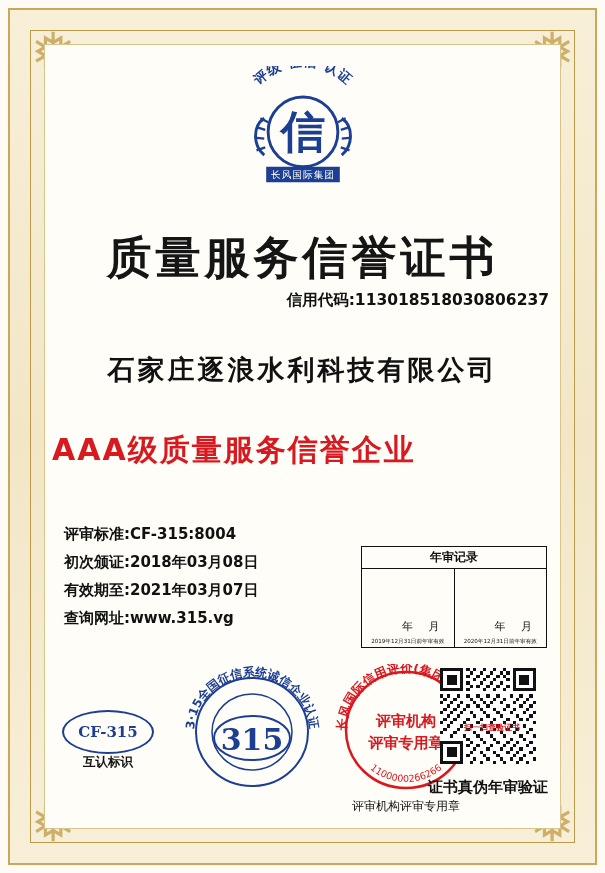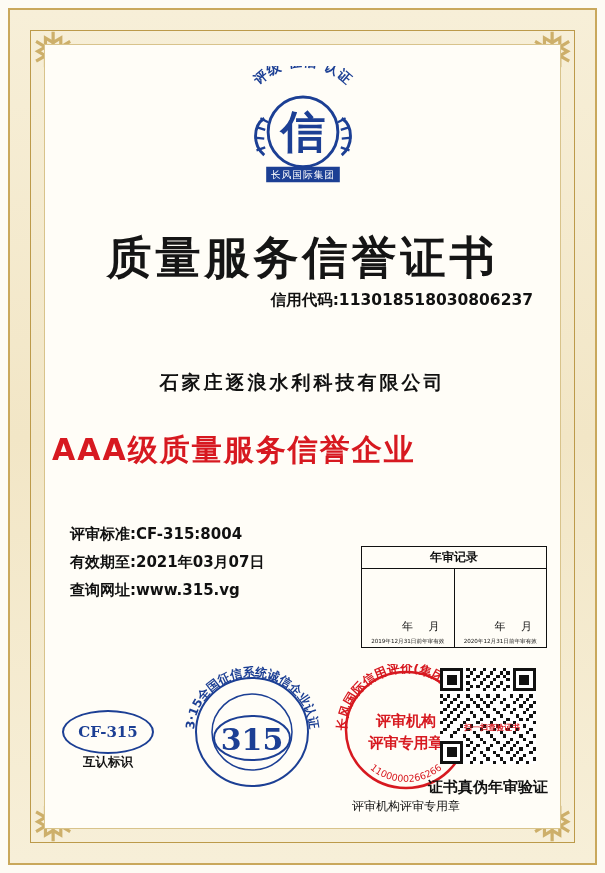"信用代码:113018518030806237" .credit-code { right: 20px -> 4px }
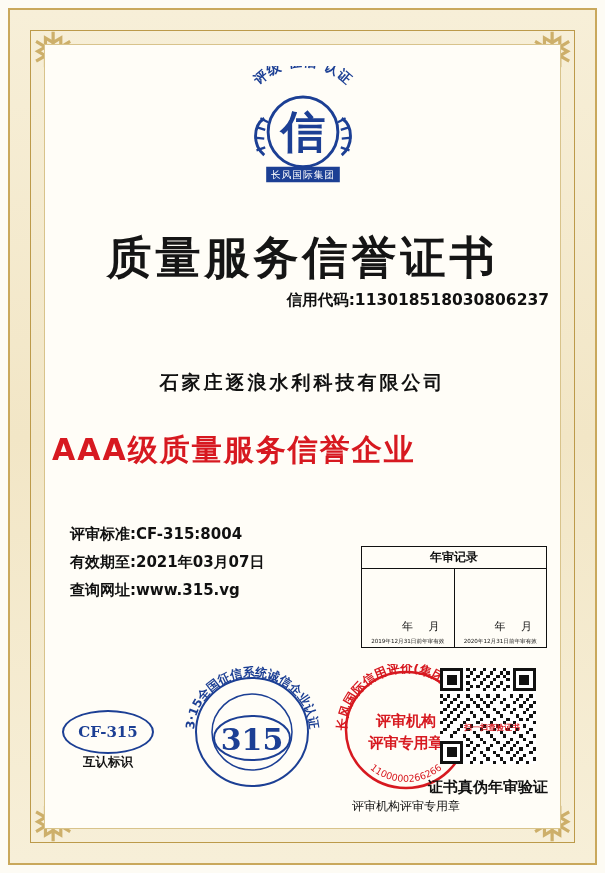"石家庄逐浪水利科技有限公司" .company { font-size: 19px -> 27px; margin-top: 18px -> none }
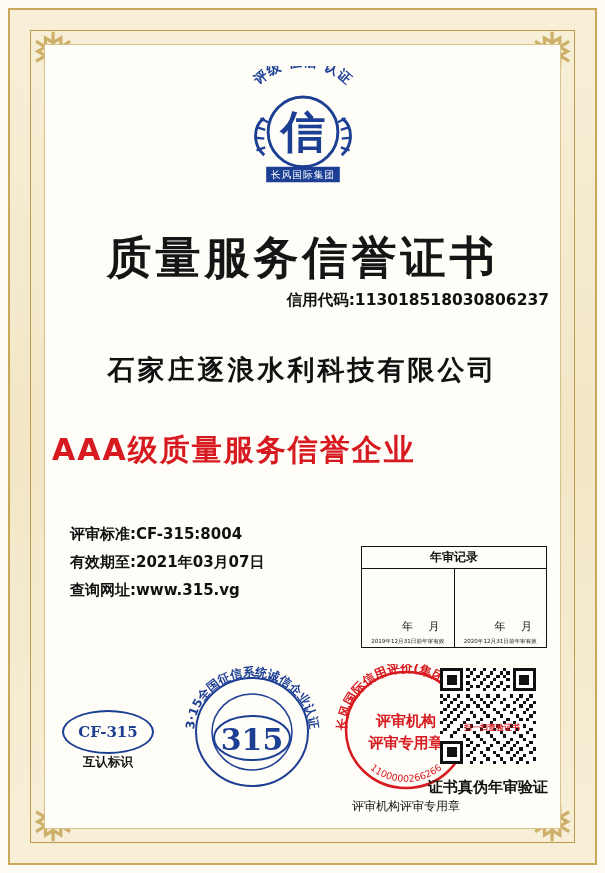"评审标准:CF-315:8004" .details { left: 18px -> 12px }
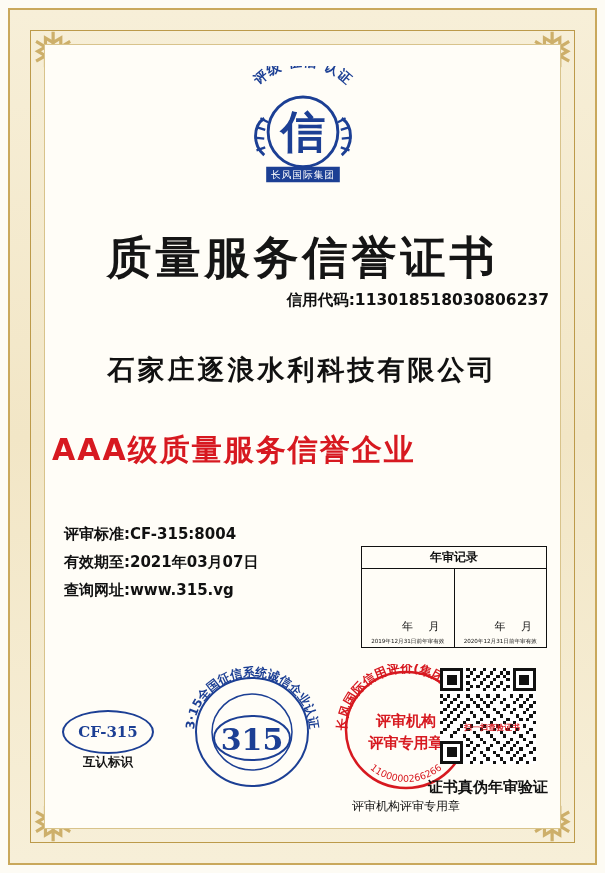"初次颁证:2018年03月08日" div { html: none -> <div>初次颁证:2018年03月08日</div> }
